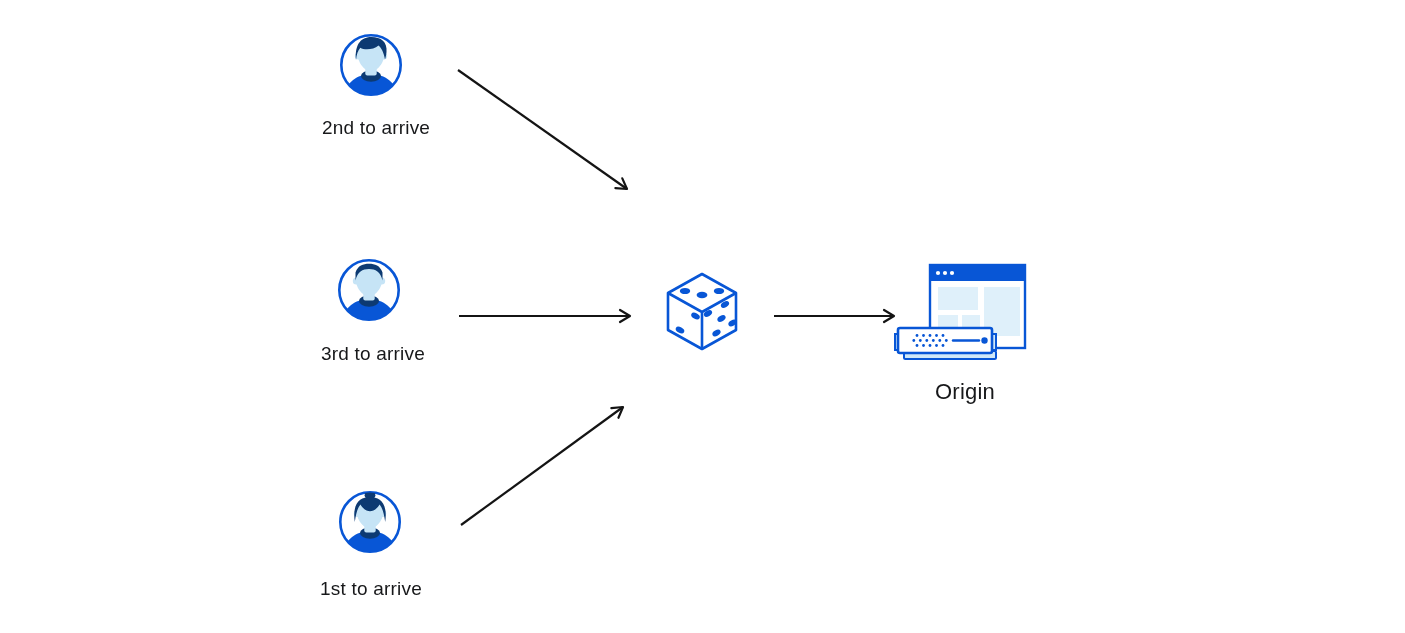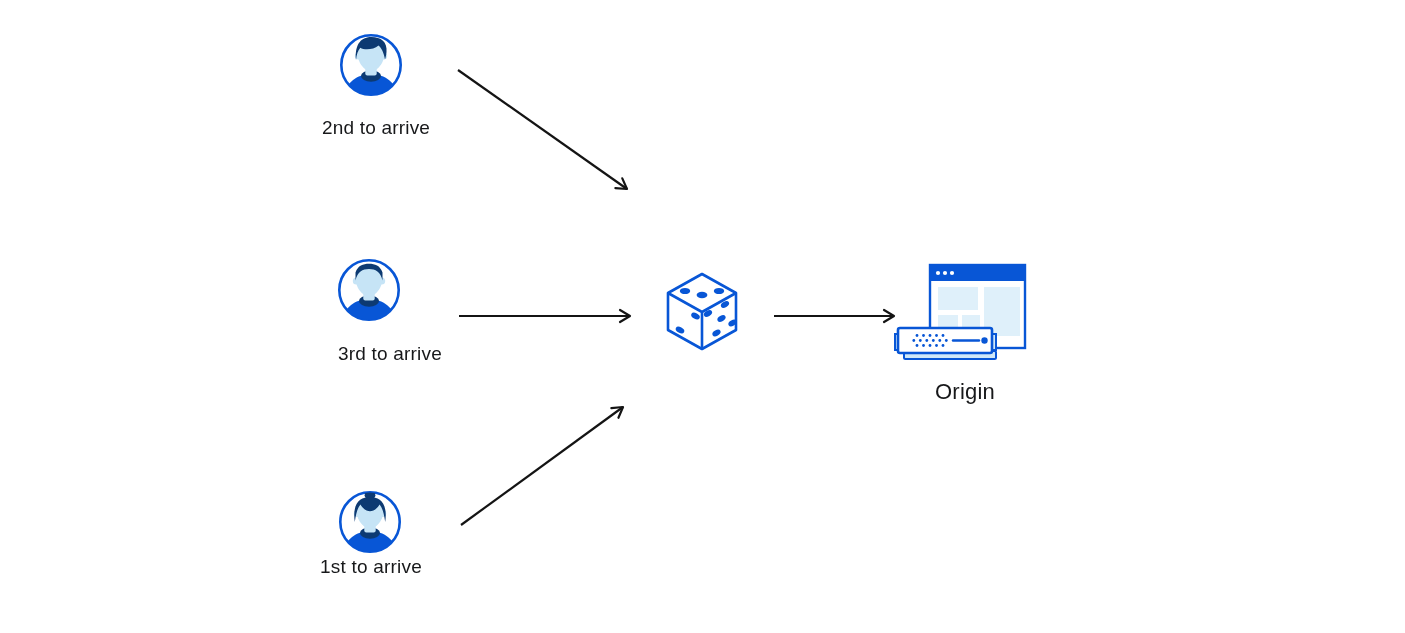"3rd to arrive" div.node-label { left: 390px -> 373px }
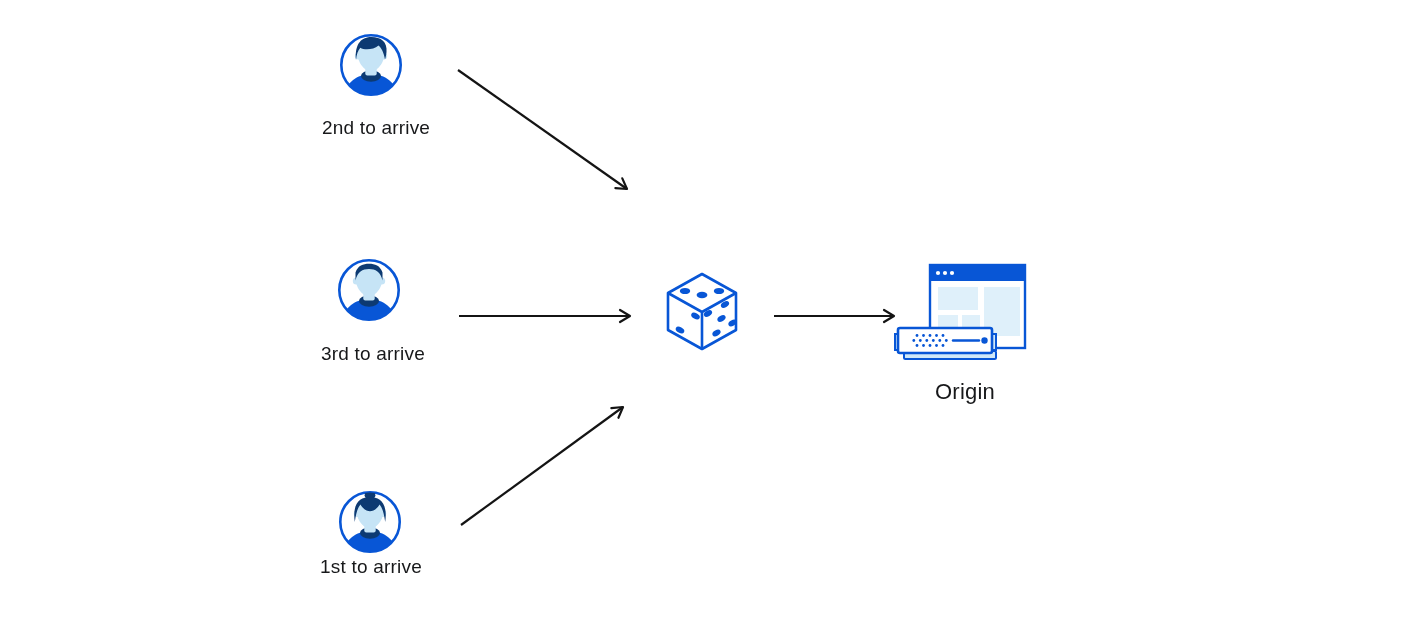"1st to arrive" div.node-label { top: 556px -> 578px }
